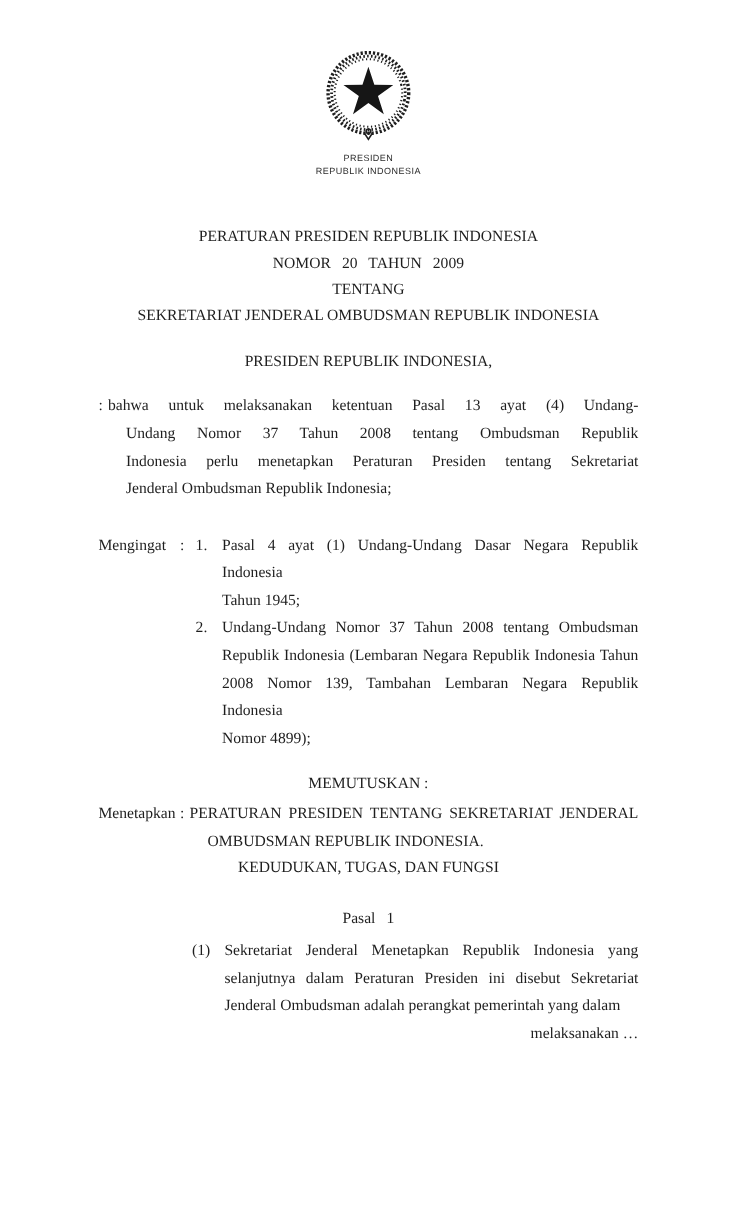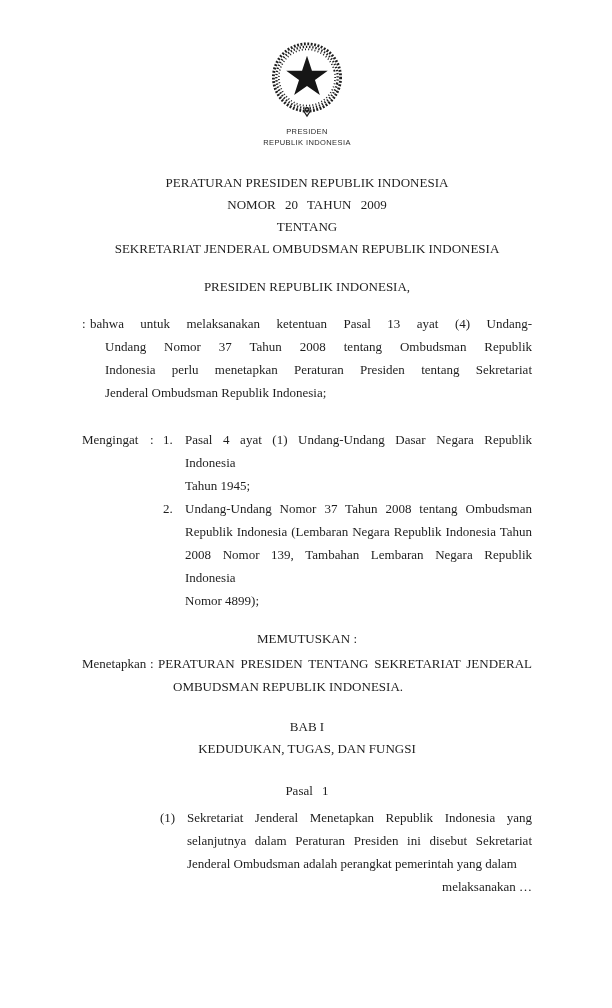"PERATURAN PRESIDEN REPUBLIK INDONESIA" .title-block { margin-top: 24px -> 38px }
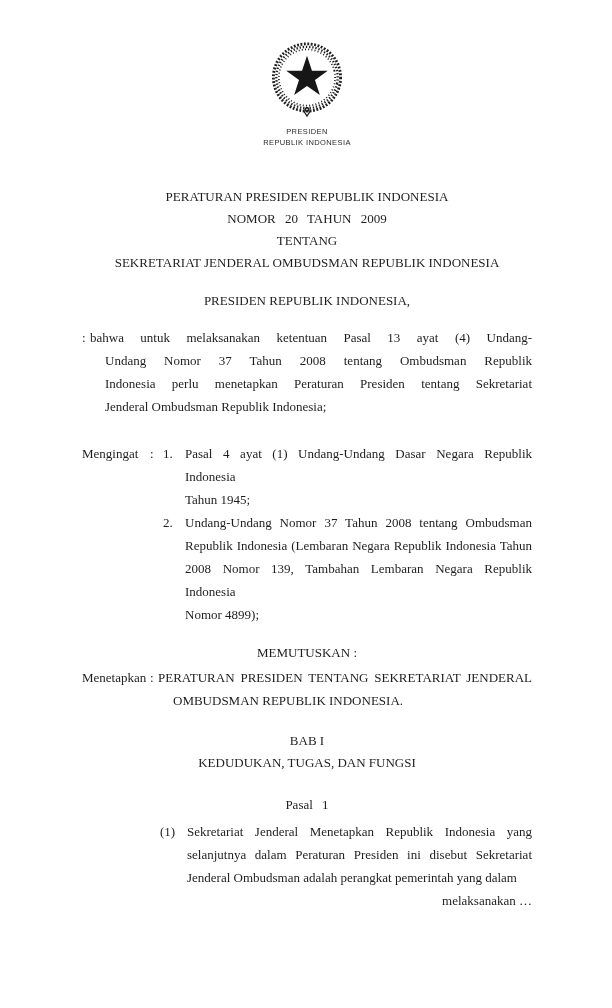"BAB I" div.center-line { html: <div>BAB I</div> -> none }
